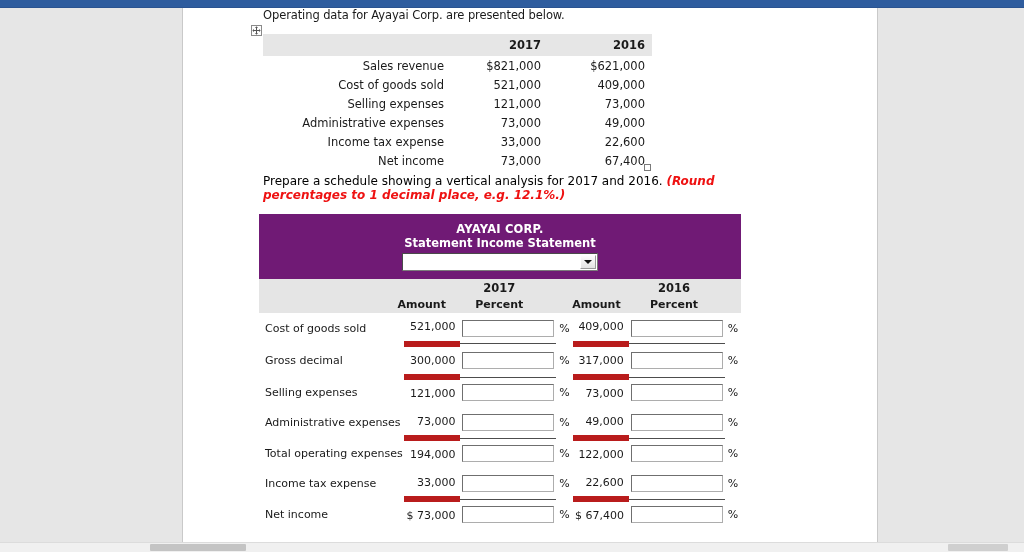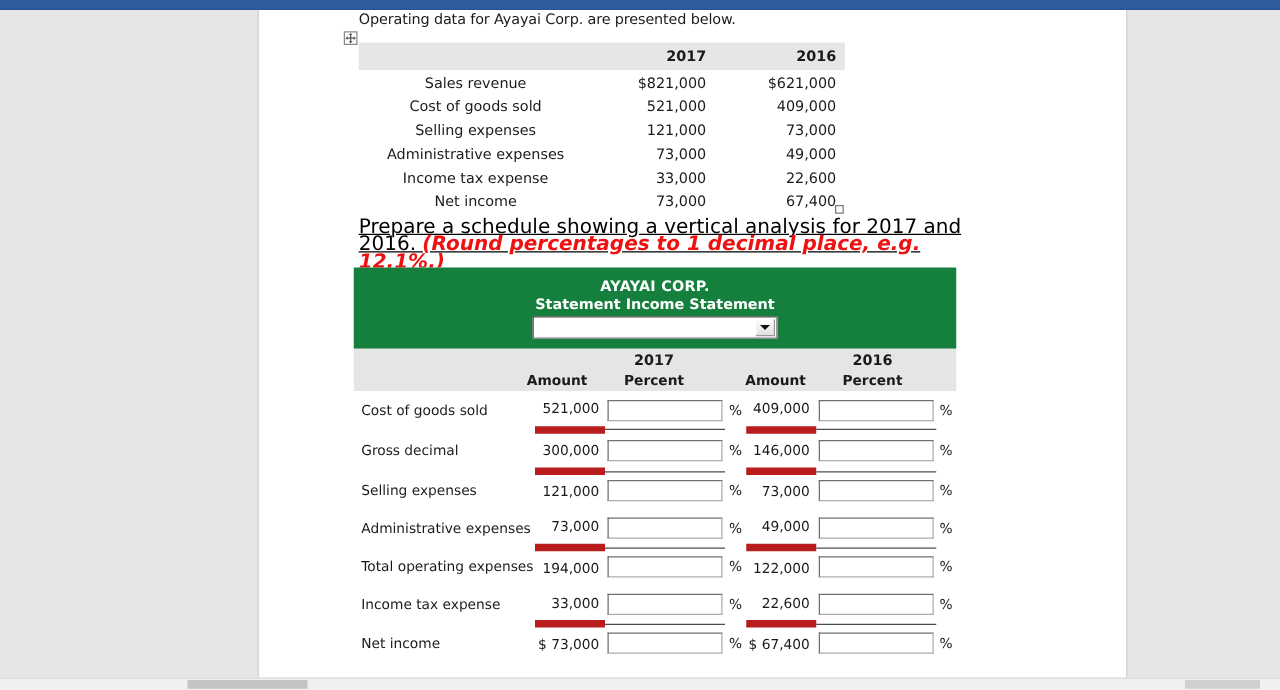"Operating data for Ayayai Corp." .page { left: 206px -> 182px }
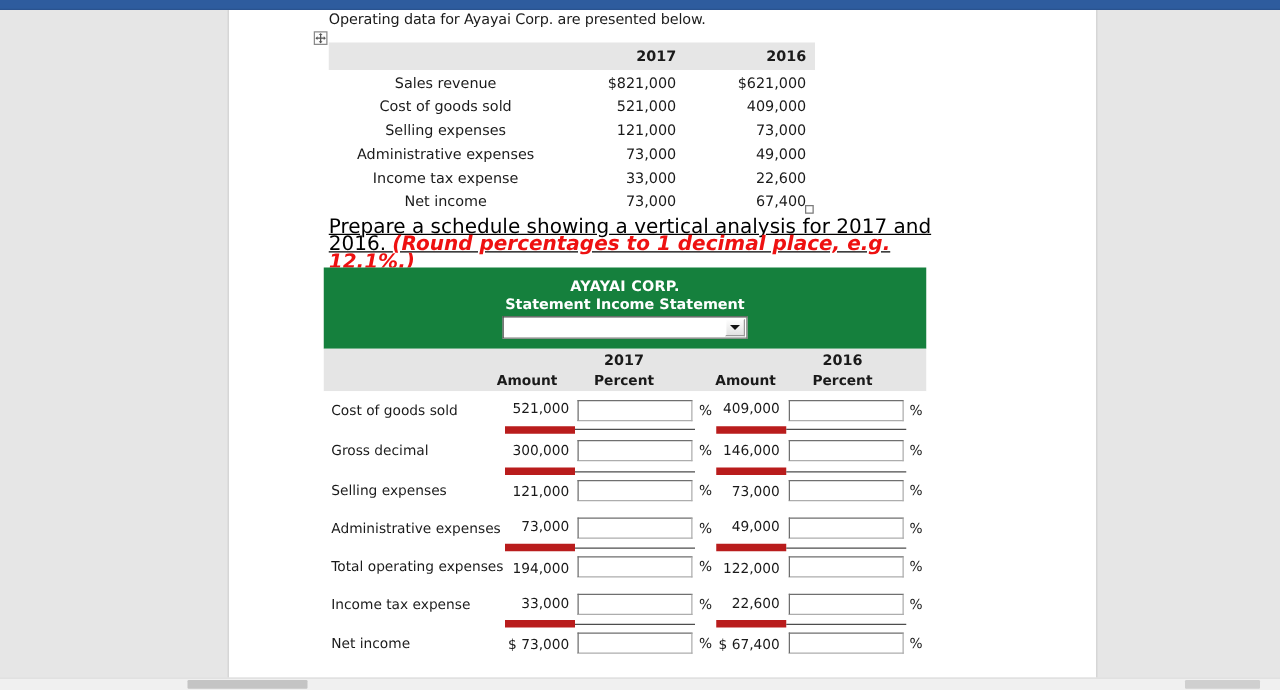"Sales revenue" .data-table td.lbl { text-align: center -> right }
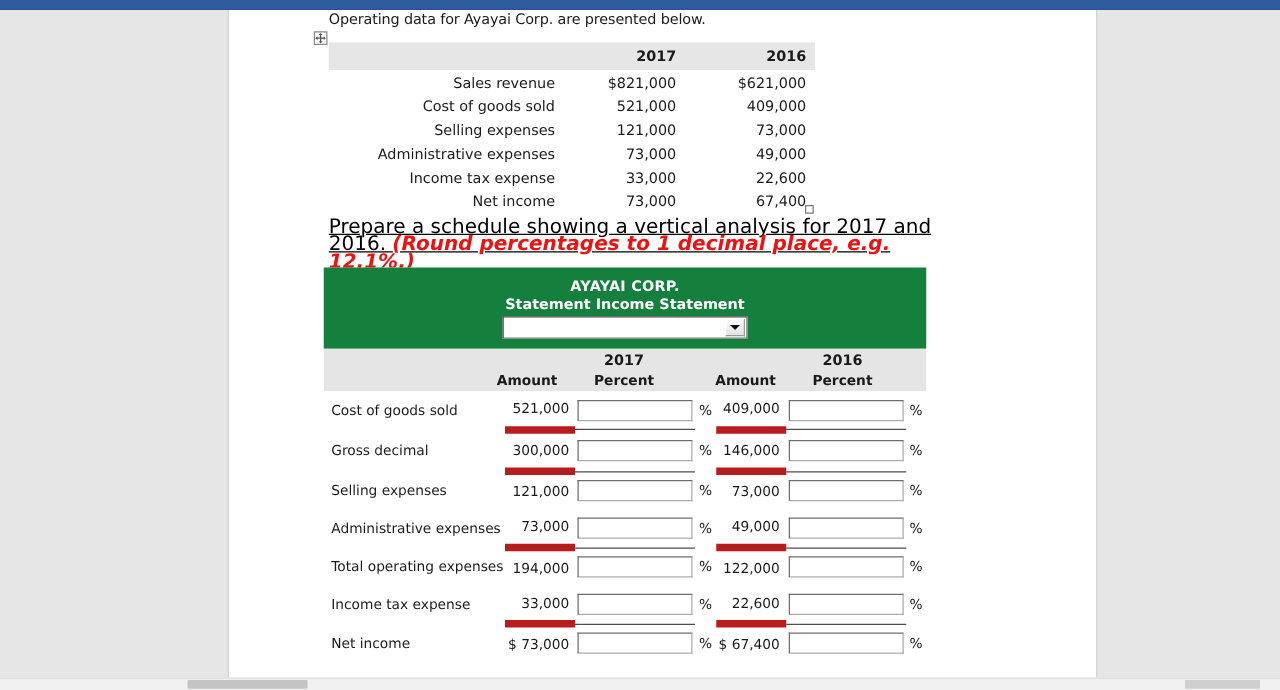"Prepare a schedule showing a" .instruction { font-size: 16px -> 12px; text-decoration: underline -> none }
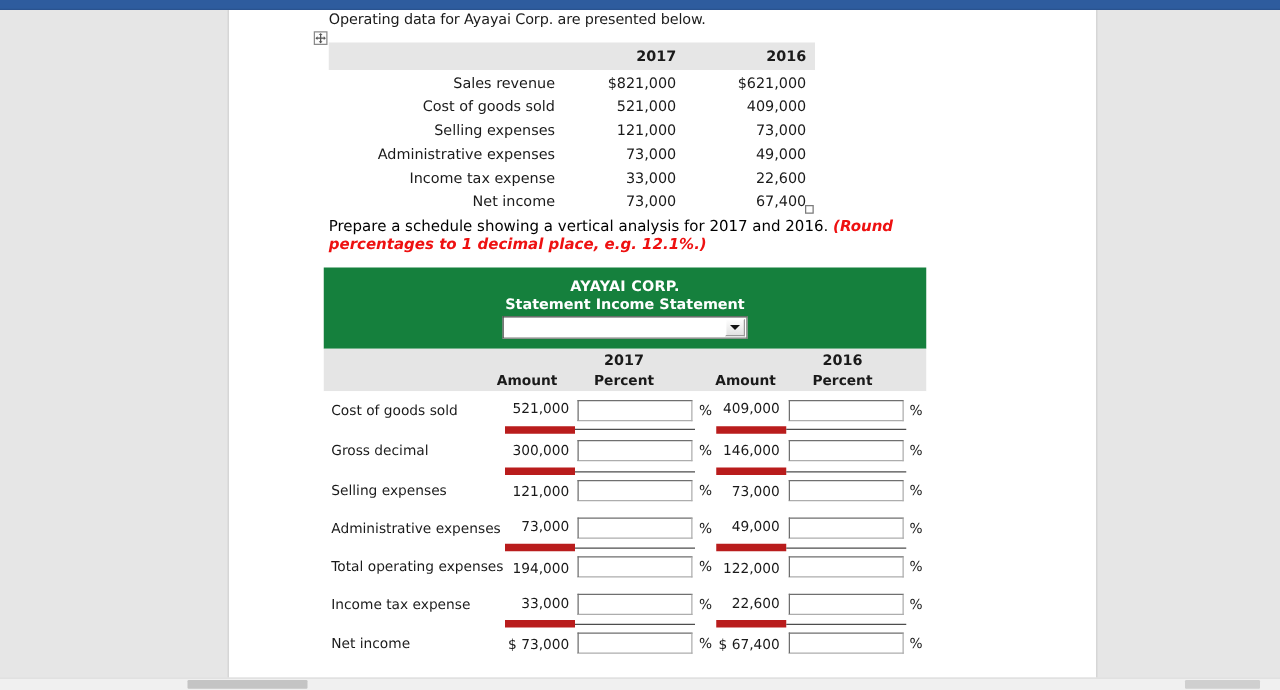"AYAYAI CORP." .form-head { background: #15803d -> #701a75 }
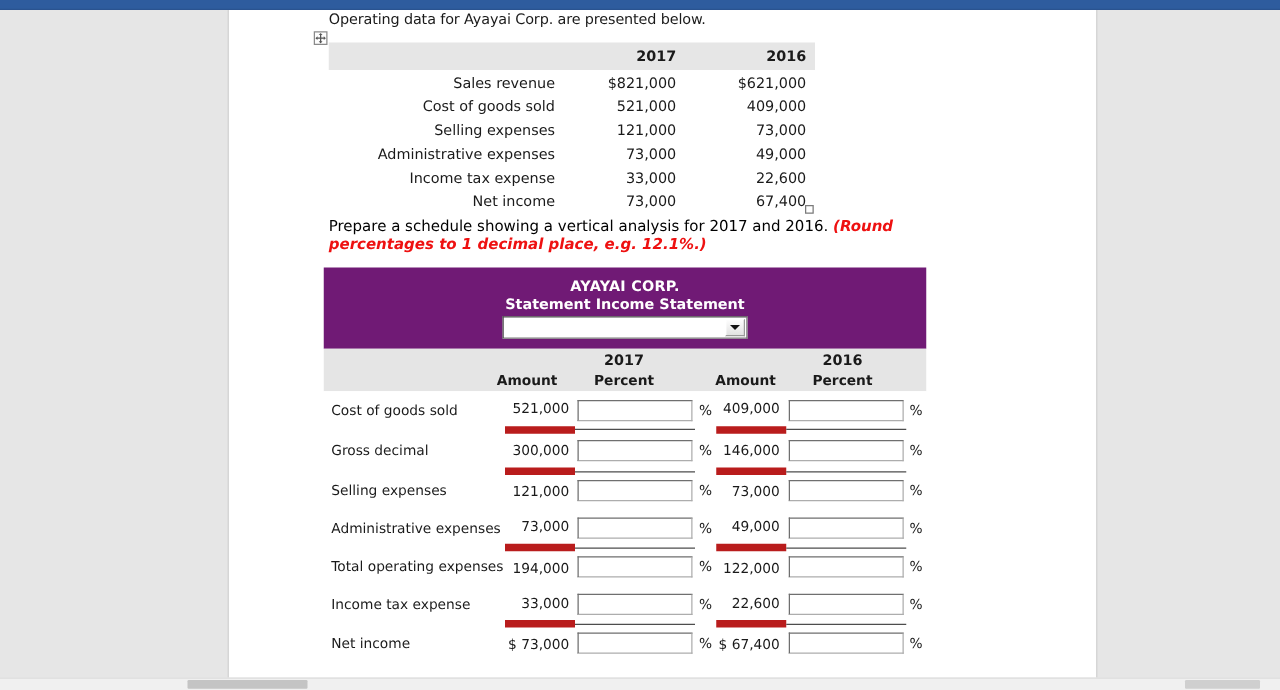"146,000" td.amt { text: 146,000 -> 317,000 }
